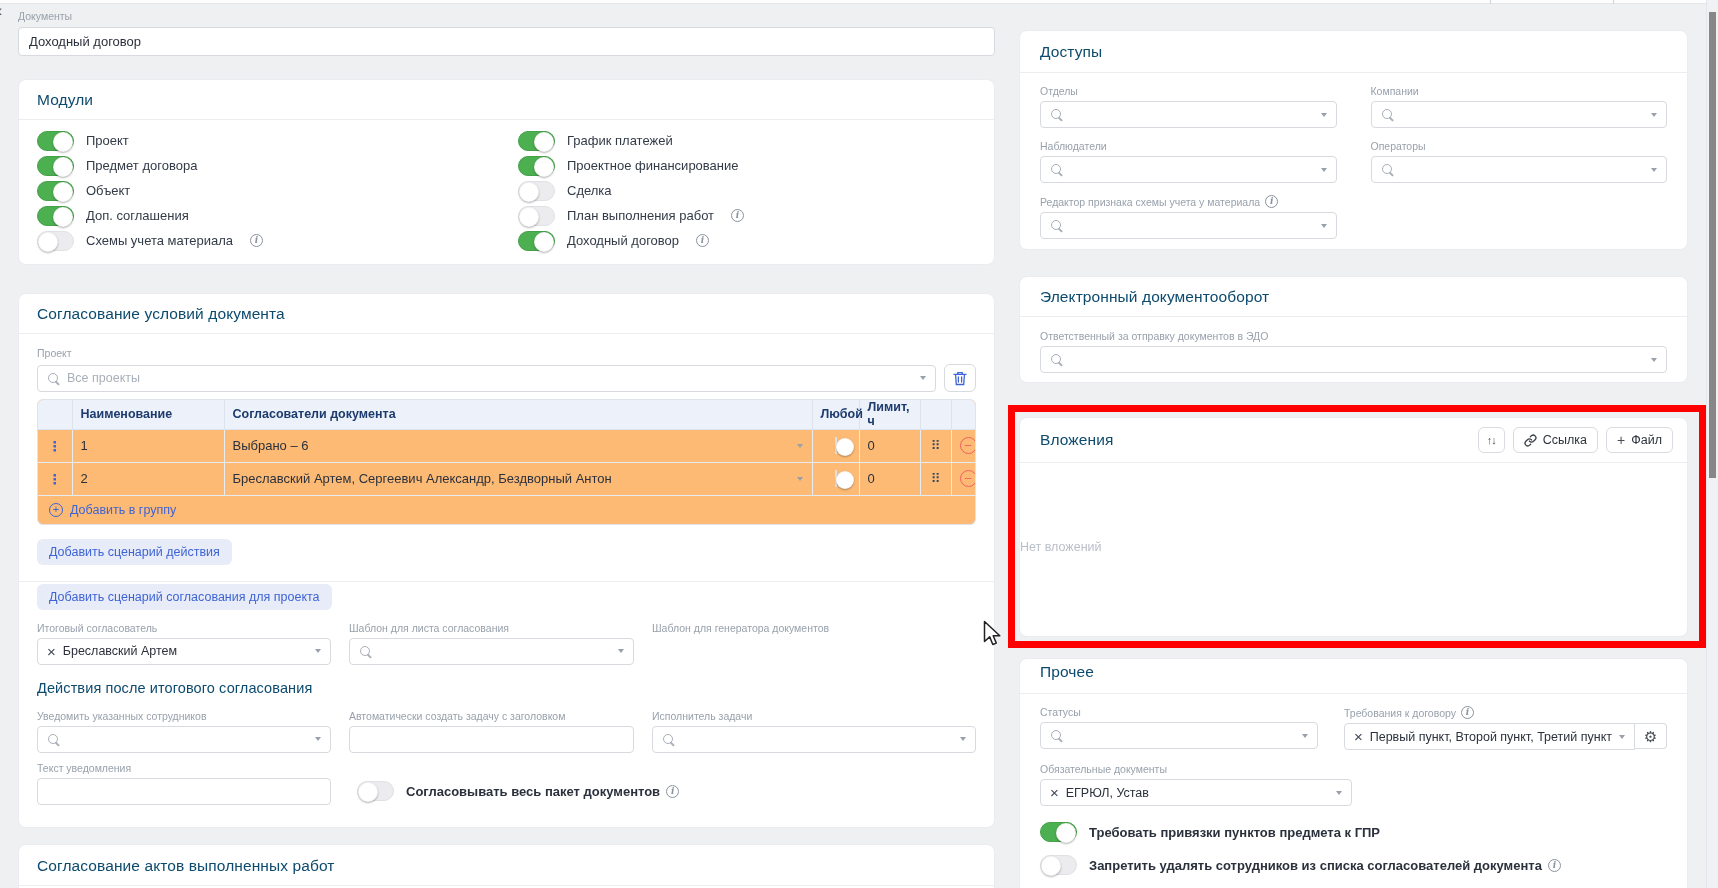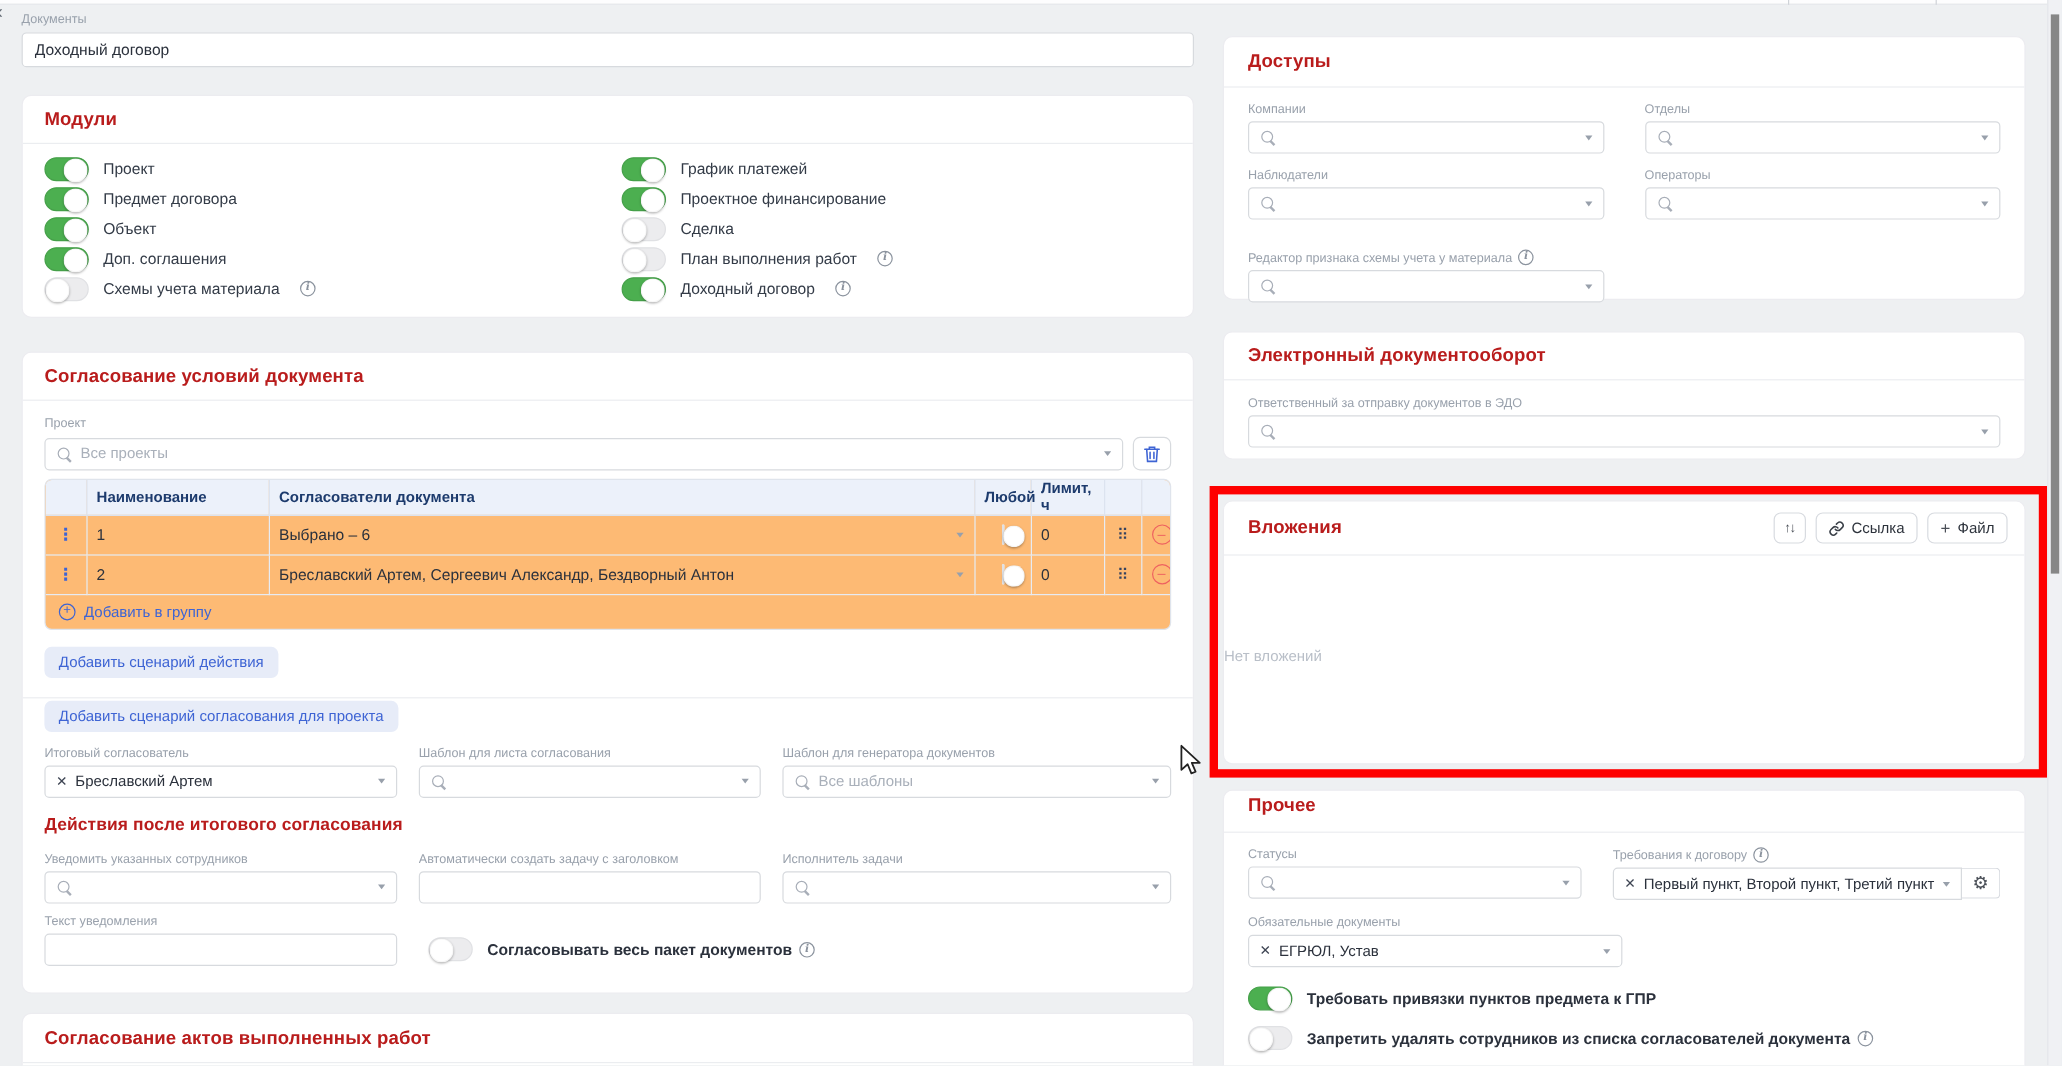"Доступы" .card h2 { color: #b91c1c -> #0c4a6e; font-weight: 700 -> 400 }
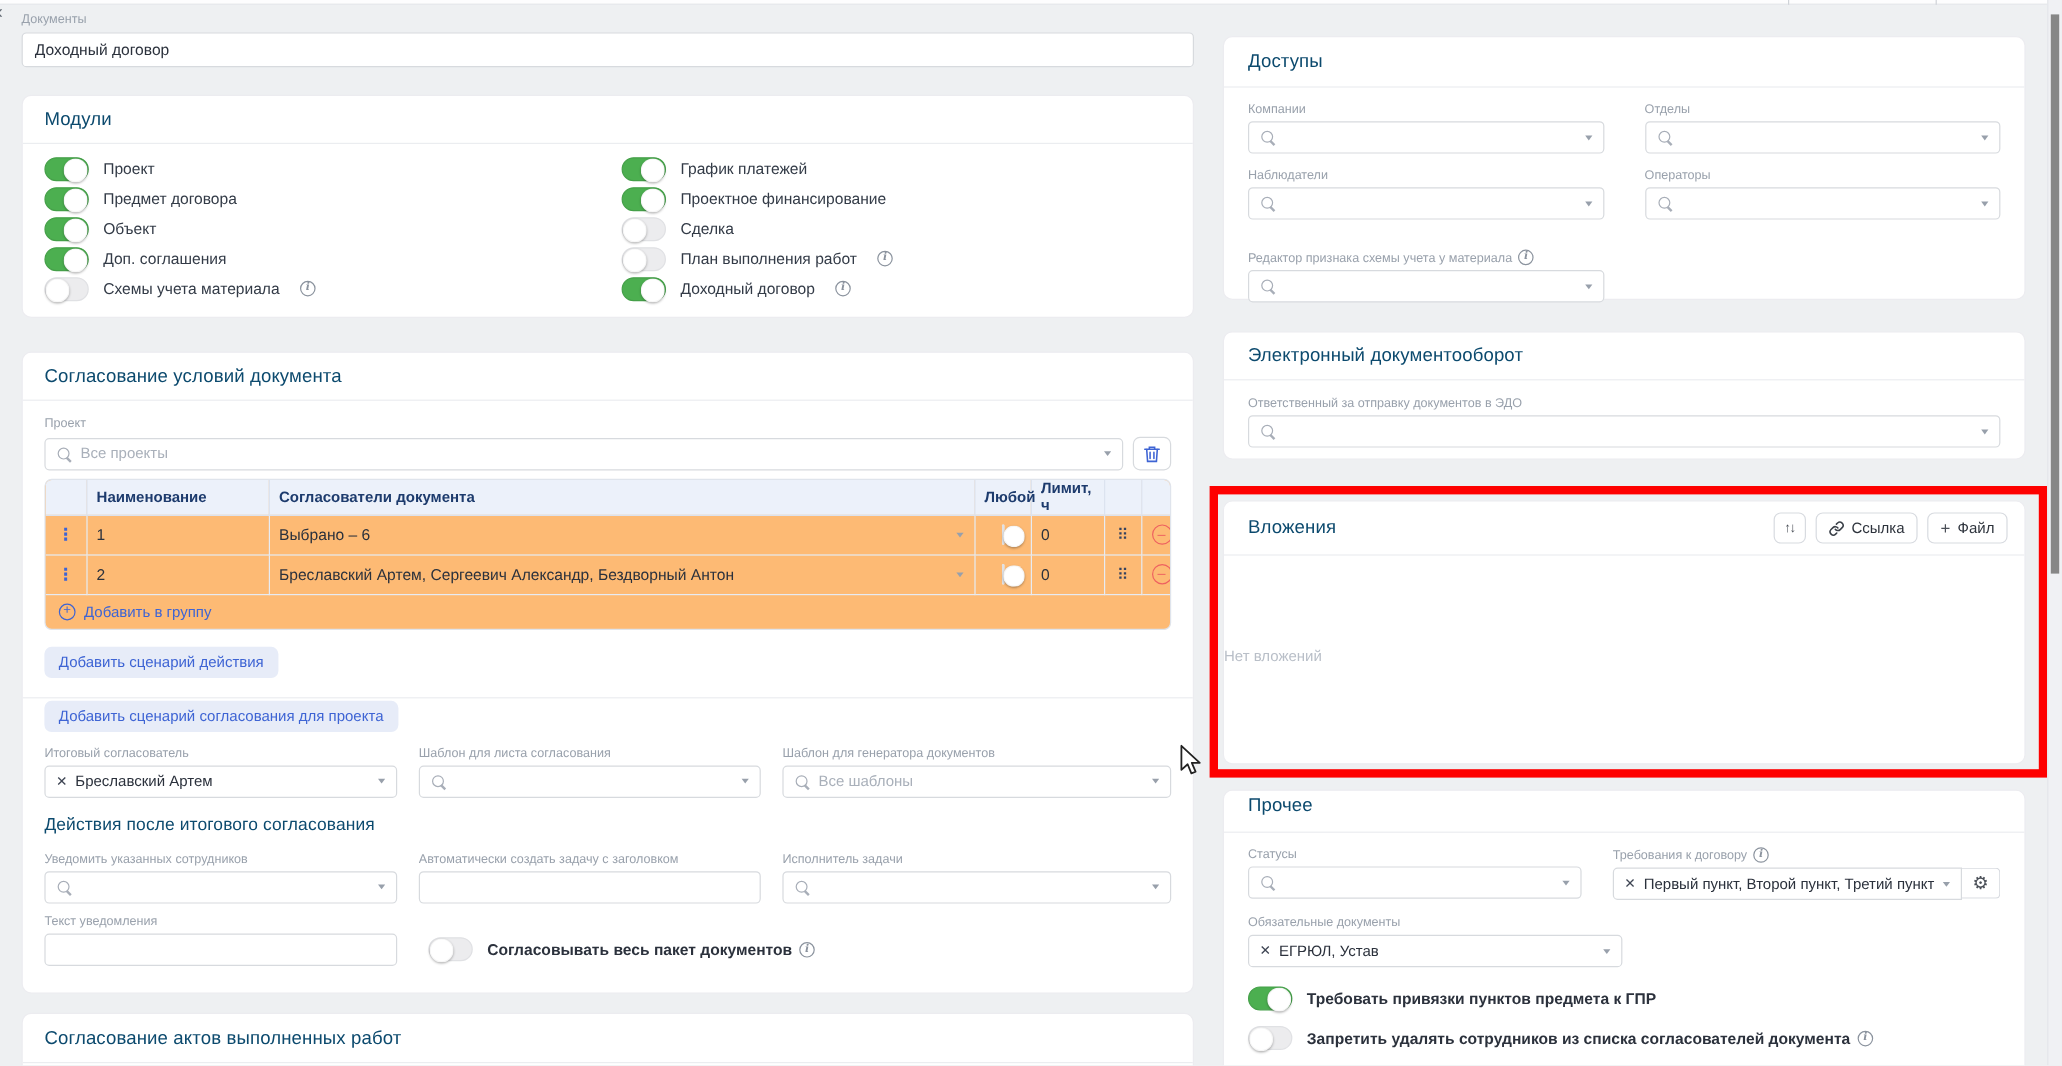"Компании" div { order: before "Отделы" -> after "Отделы" }
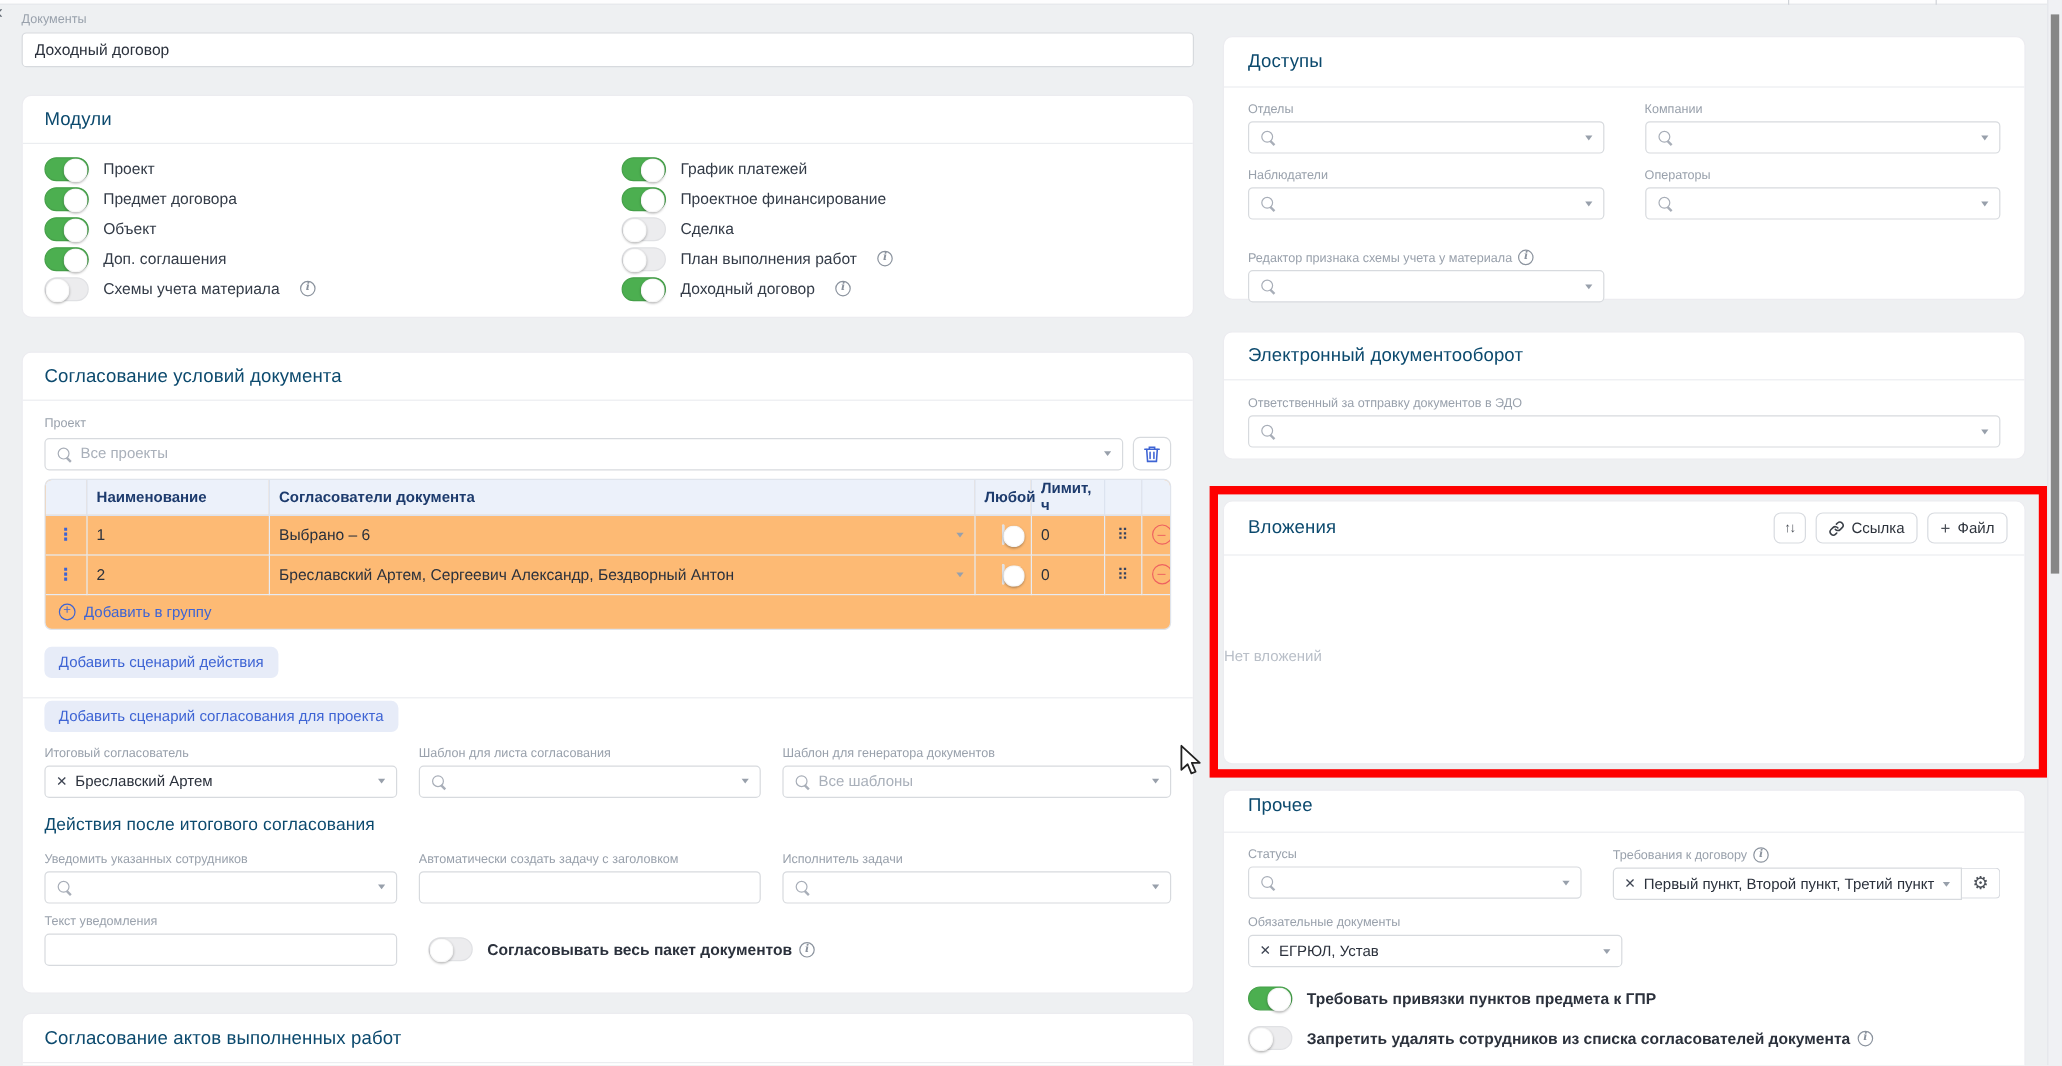"Редактор признака схемы учета у" div.flabel { margin-top: 25px -> 12px }
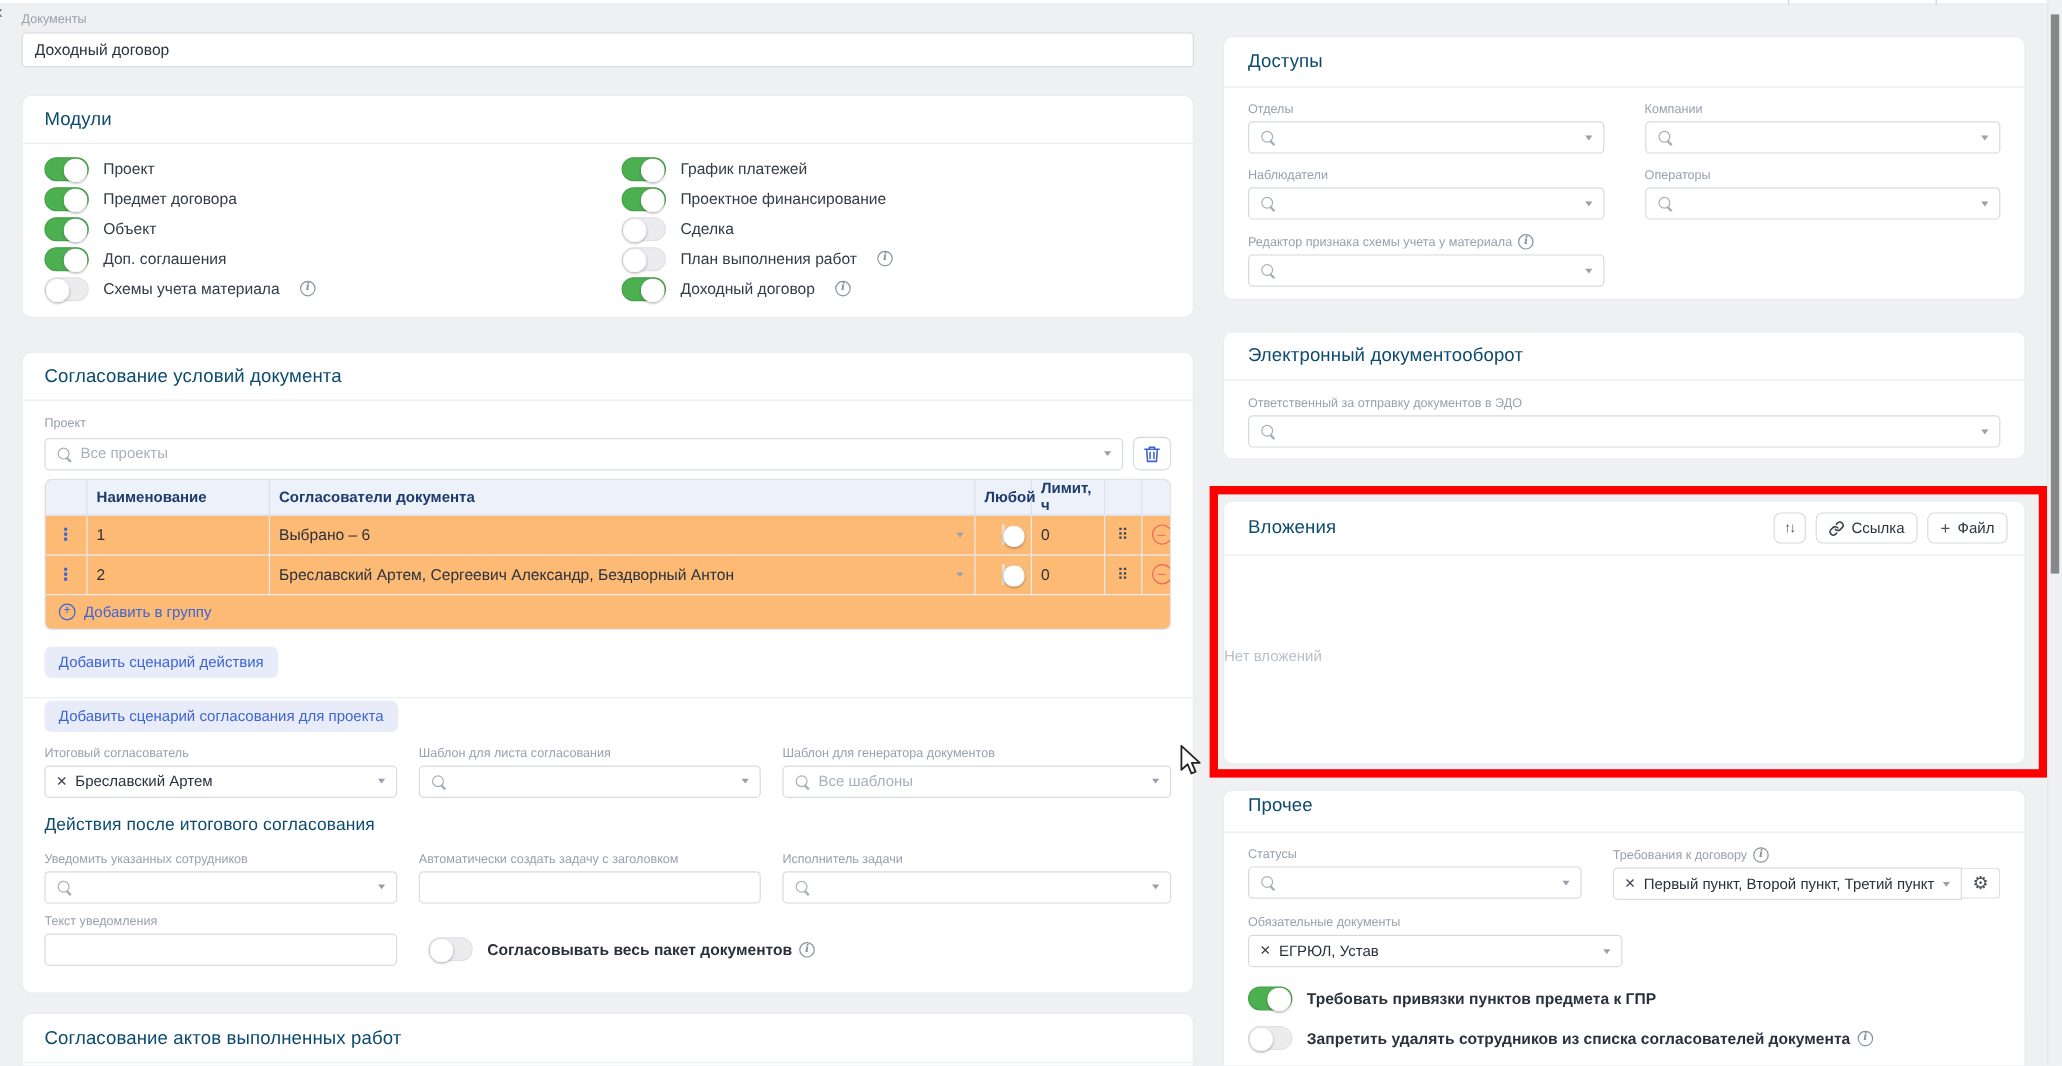"Все шаблоны" div.sel { html: <div> <span></span> <span>Все шаблоны</span> <span></span> </div> -> none }
